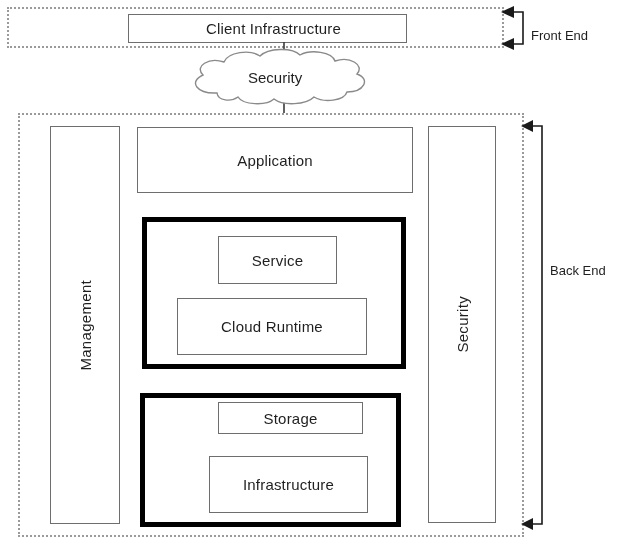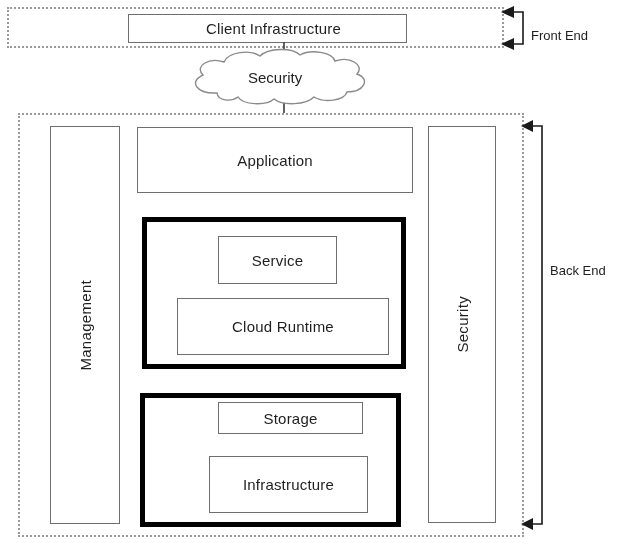"Cloud Runtime" div.box { width: 212px -> 190px }
